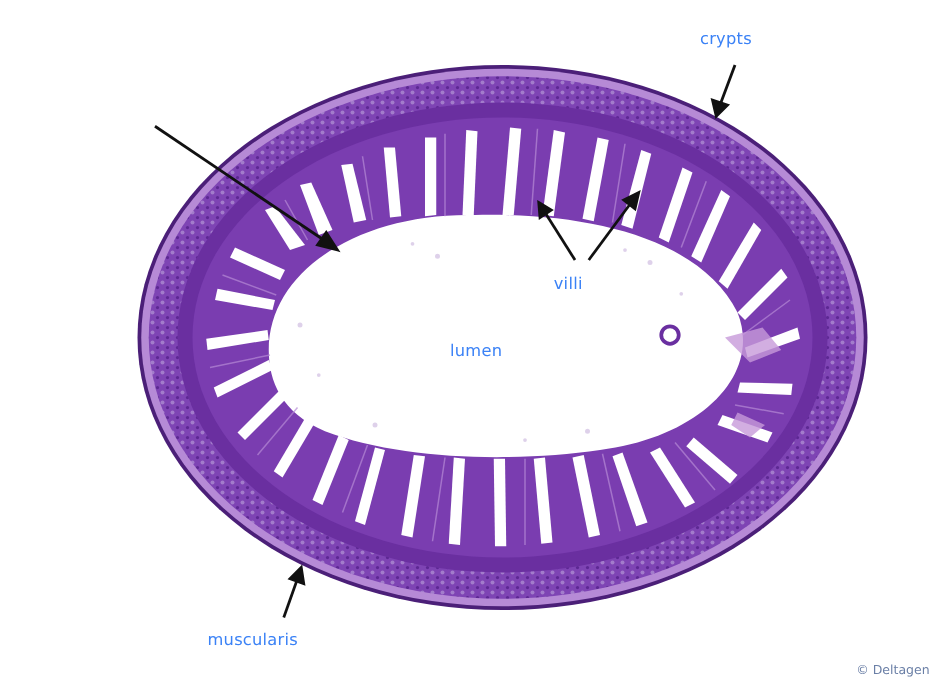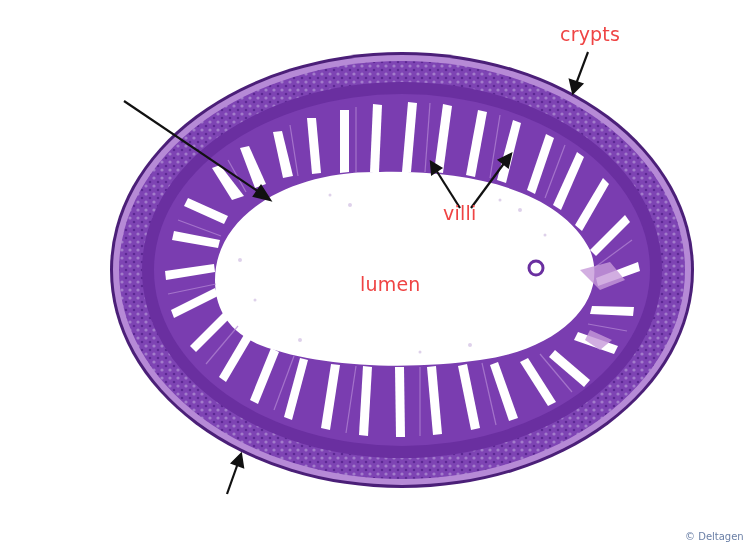"crypts" .label { color: #ef4444 -> #3b82f6; font-size: 19px -> 13px }
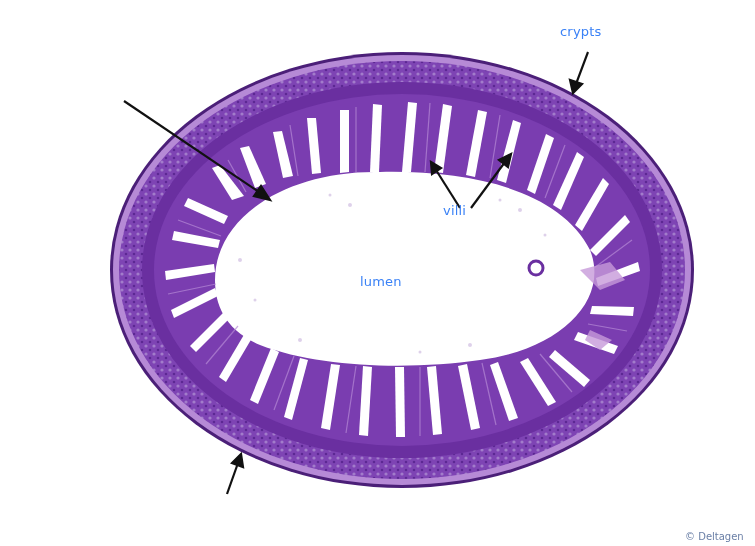"villi" span.label { top: 204px -> 221px }
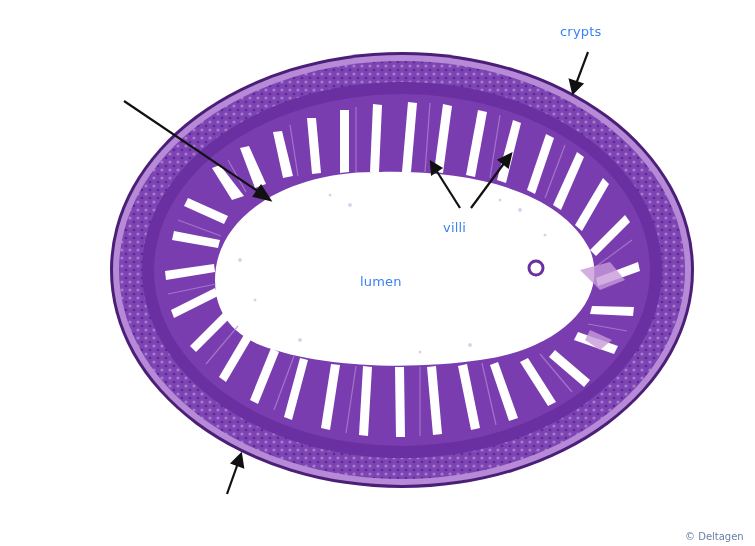"muscularis" span.label { html: none -> <span>muscularis</span> }
